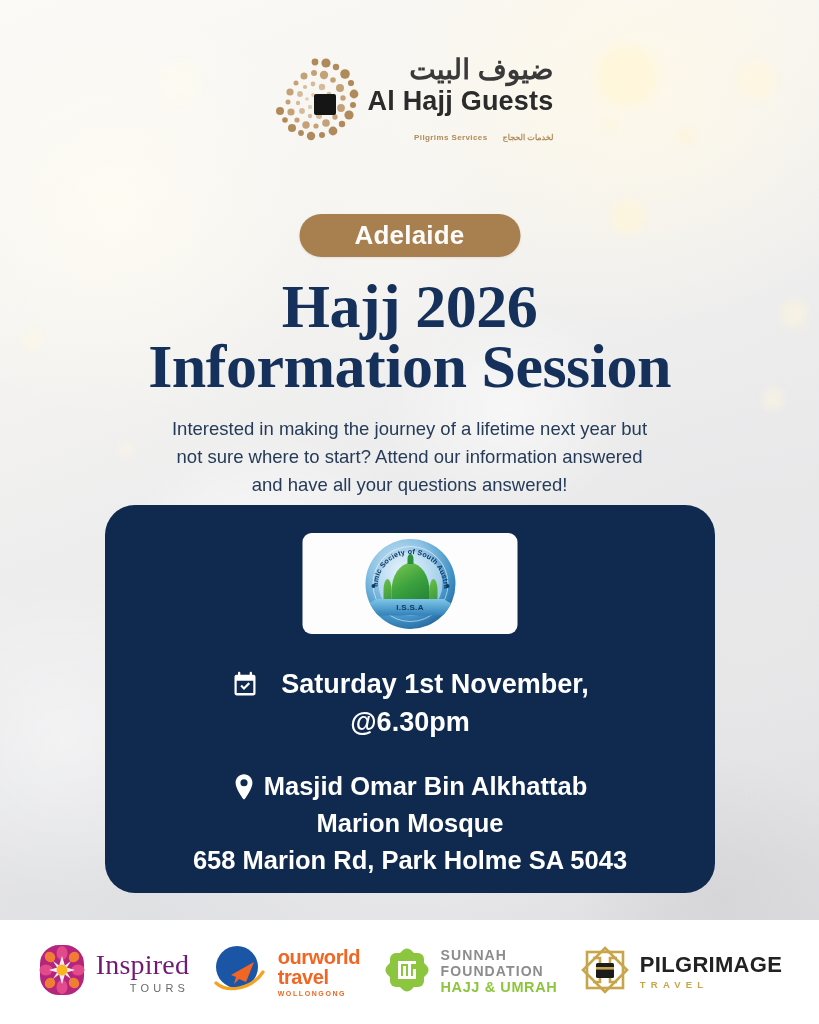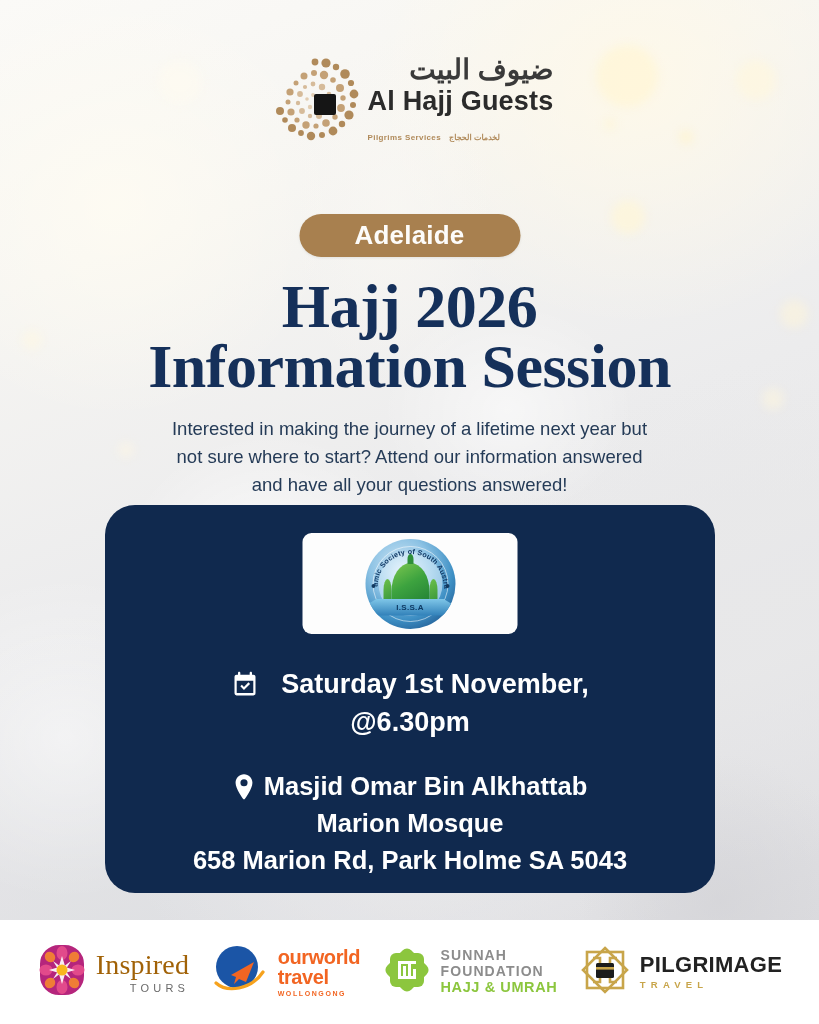"Pilgrims Services" .brand-sub { gap: 8px -> 15px; justify-content: none -> flex-end }
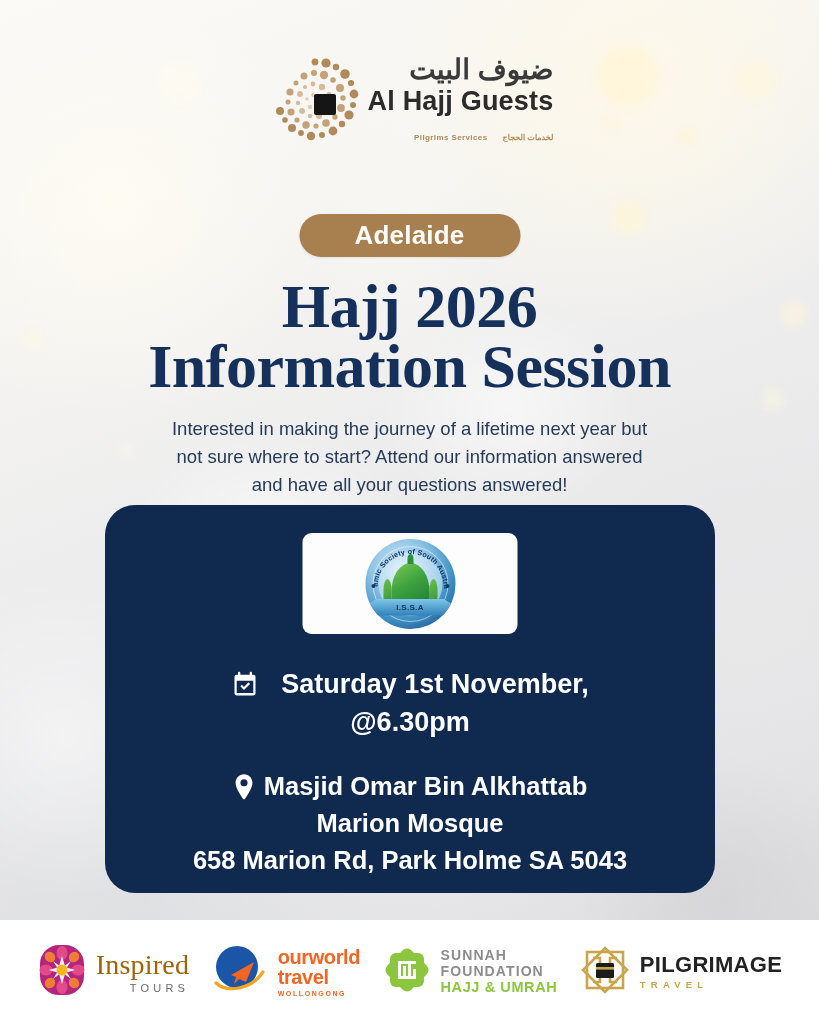"Inspired" .sp-inspired-name { color: #a16207 -> #701a75 }
